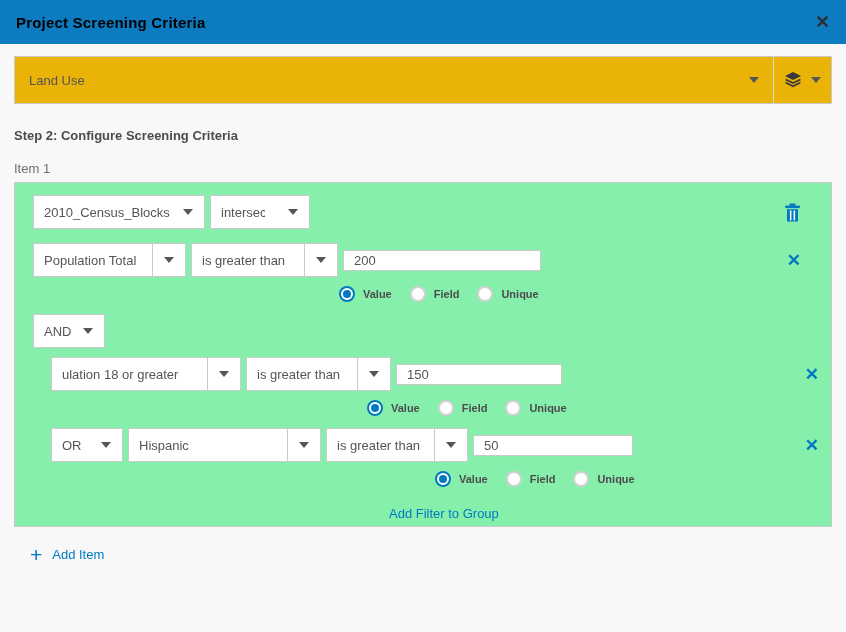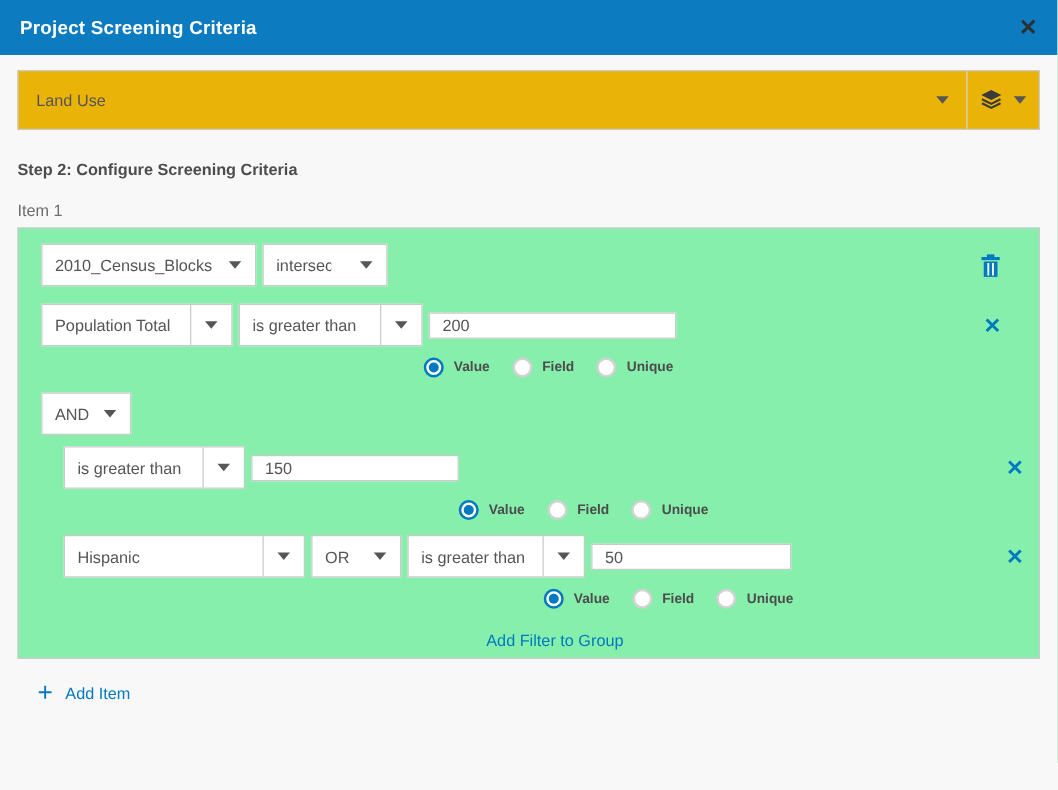"Project Screening Criteria" .hdr-title { color: #ffffff -> #000000 }
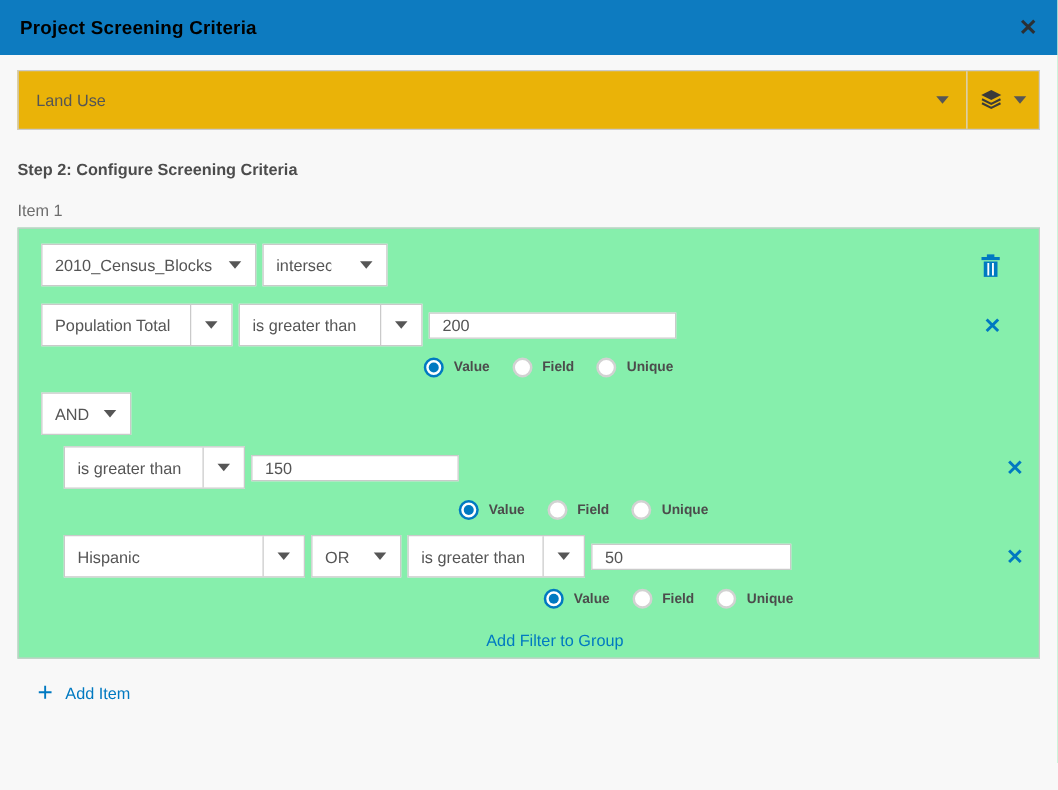"ulation 18 or greater" div.sel { html: none -> <div> <span>ulation 18 or greater</span> <span> <span></span> </span> </div> }
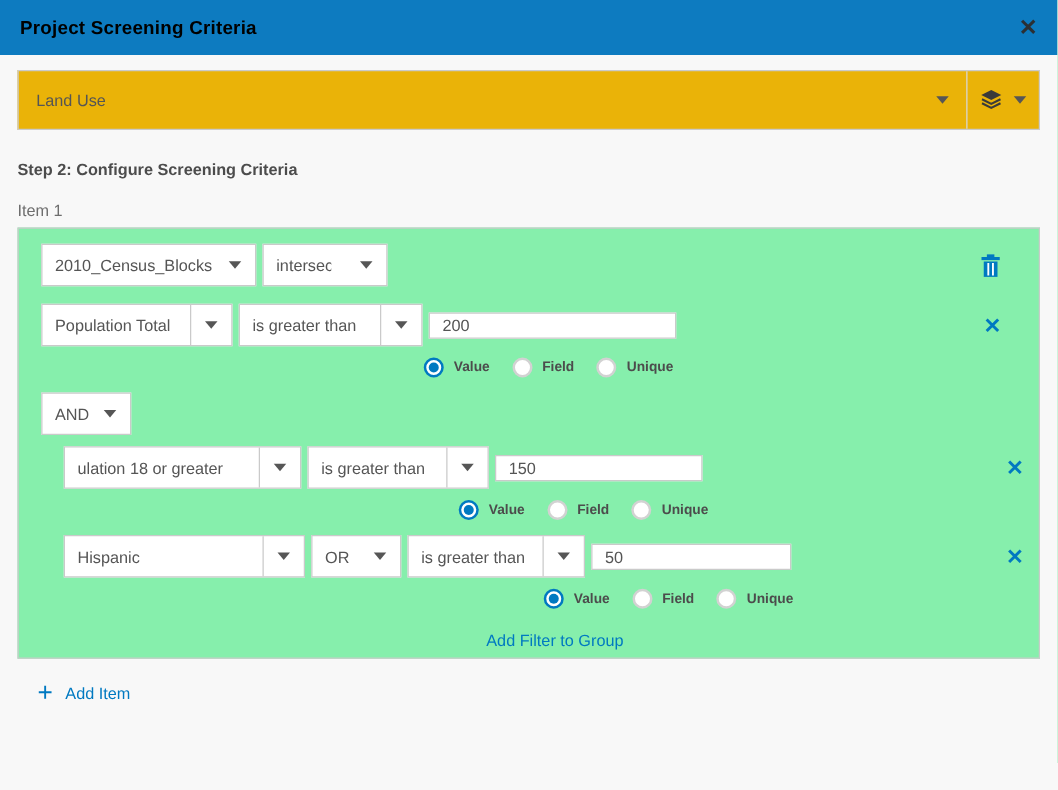"Hispanic" div.sel { order: before "OR" -> after "OR" }
